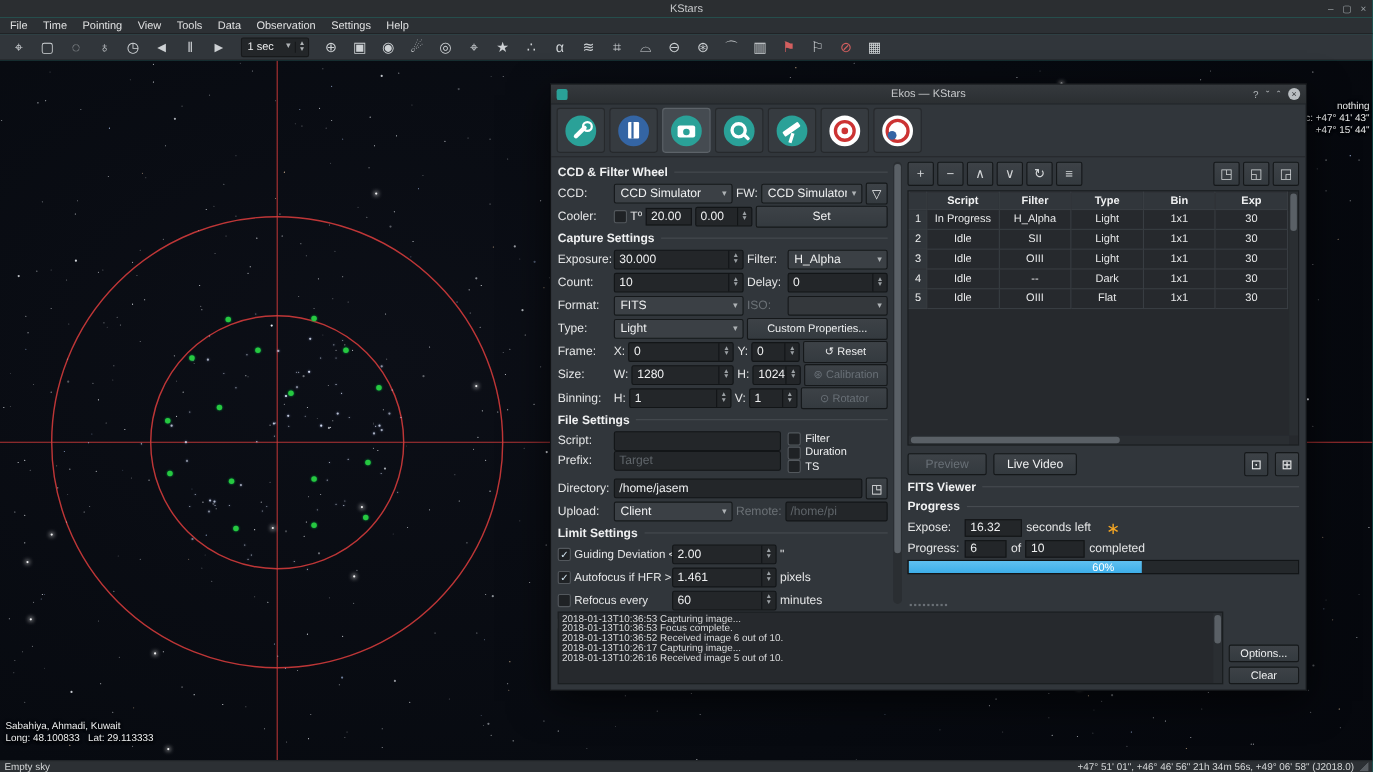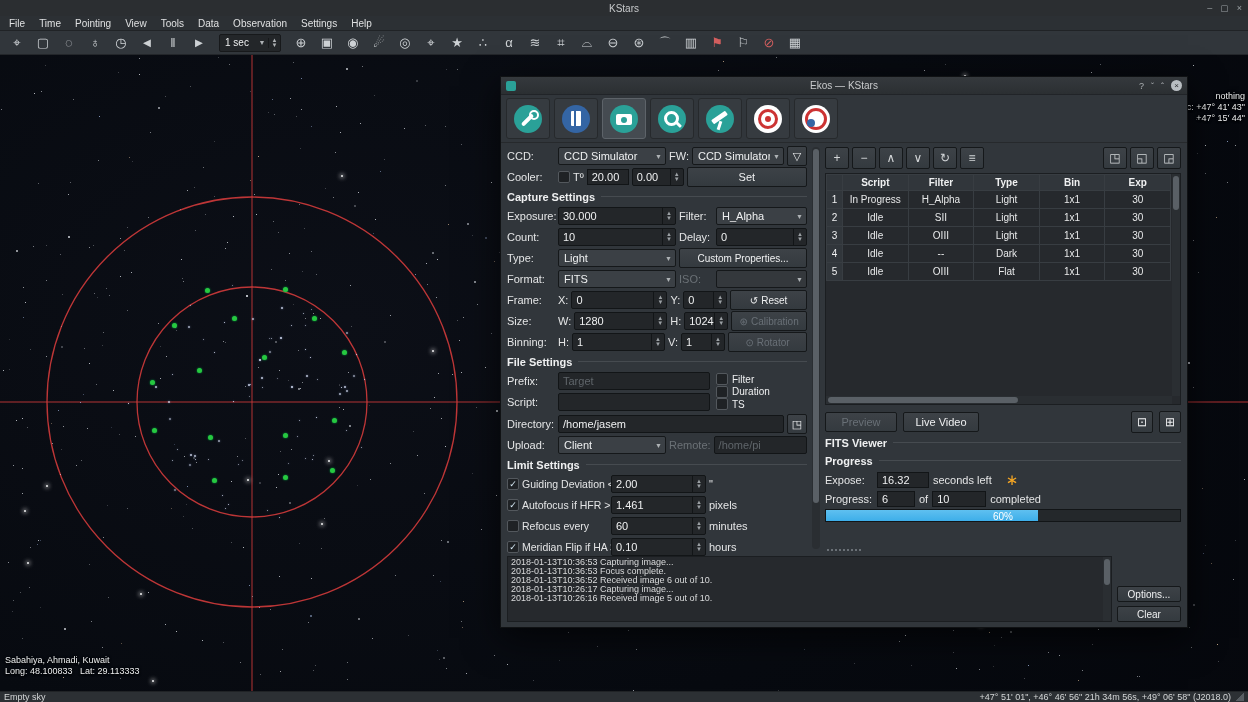"CCD & Filter Wheel" div.gt { html: none -> <div>CCD &amp; Filter Wheel</div> }
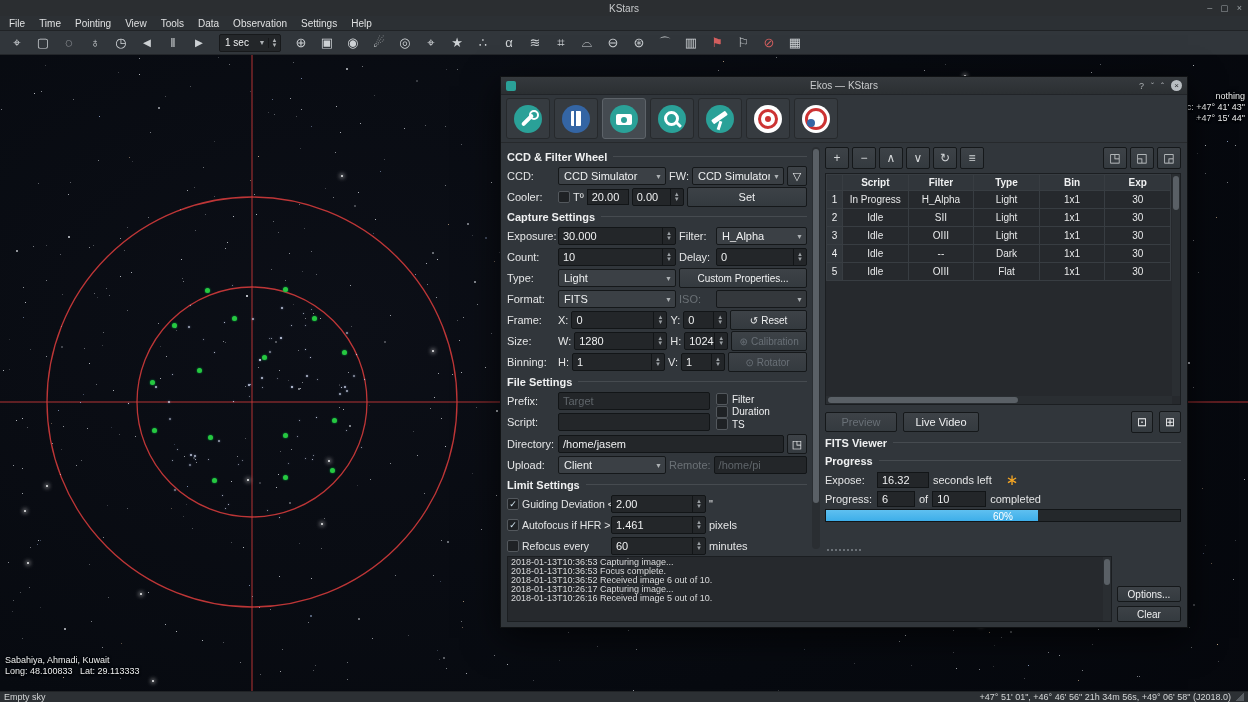"Type:" div.r { order: before "Format:" -> after "Format:" }
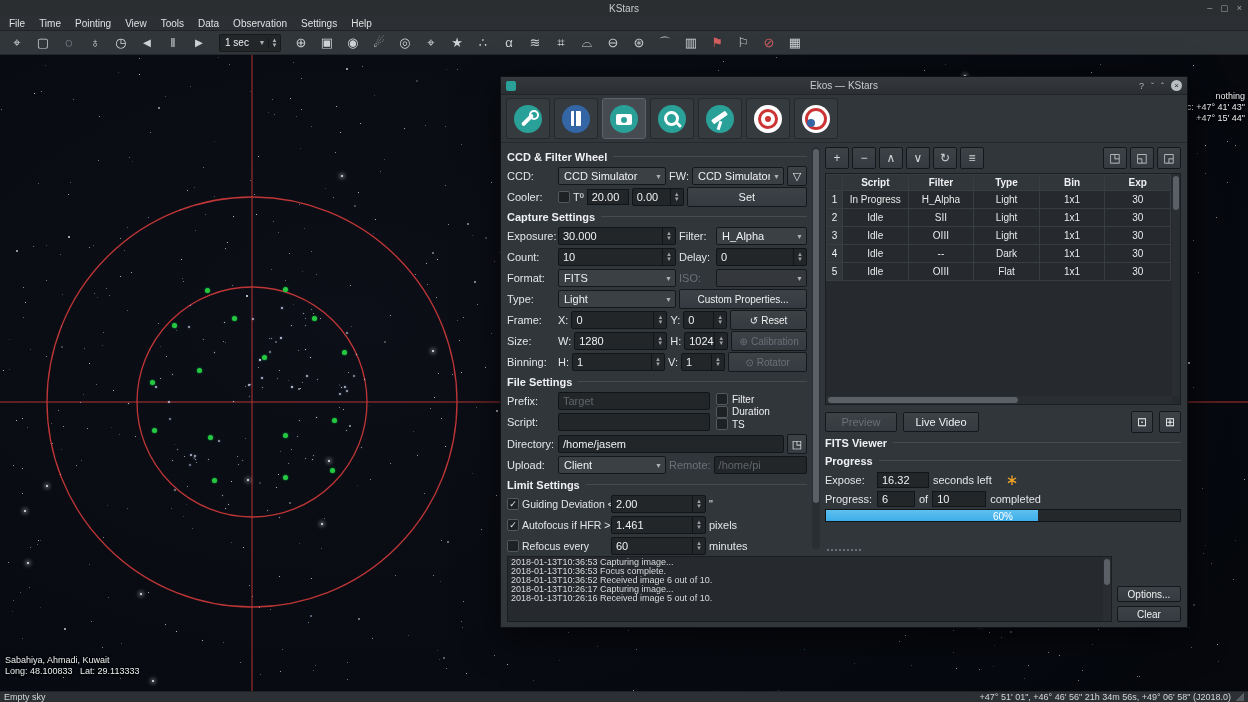"Prefix:" div.r { order: before "Script:" -> after "Script:" }
